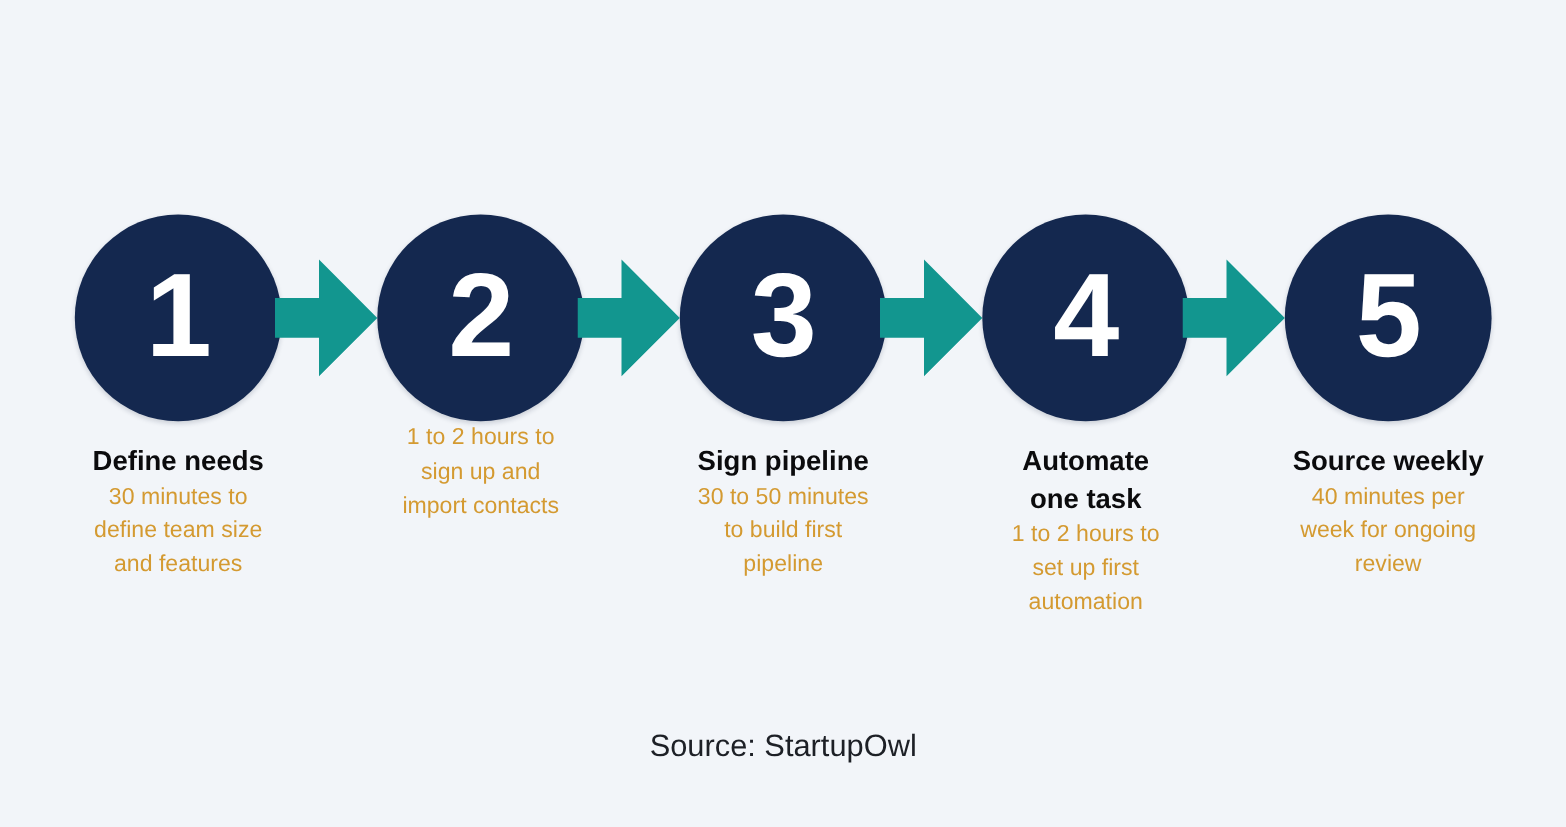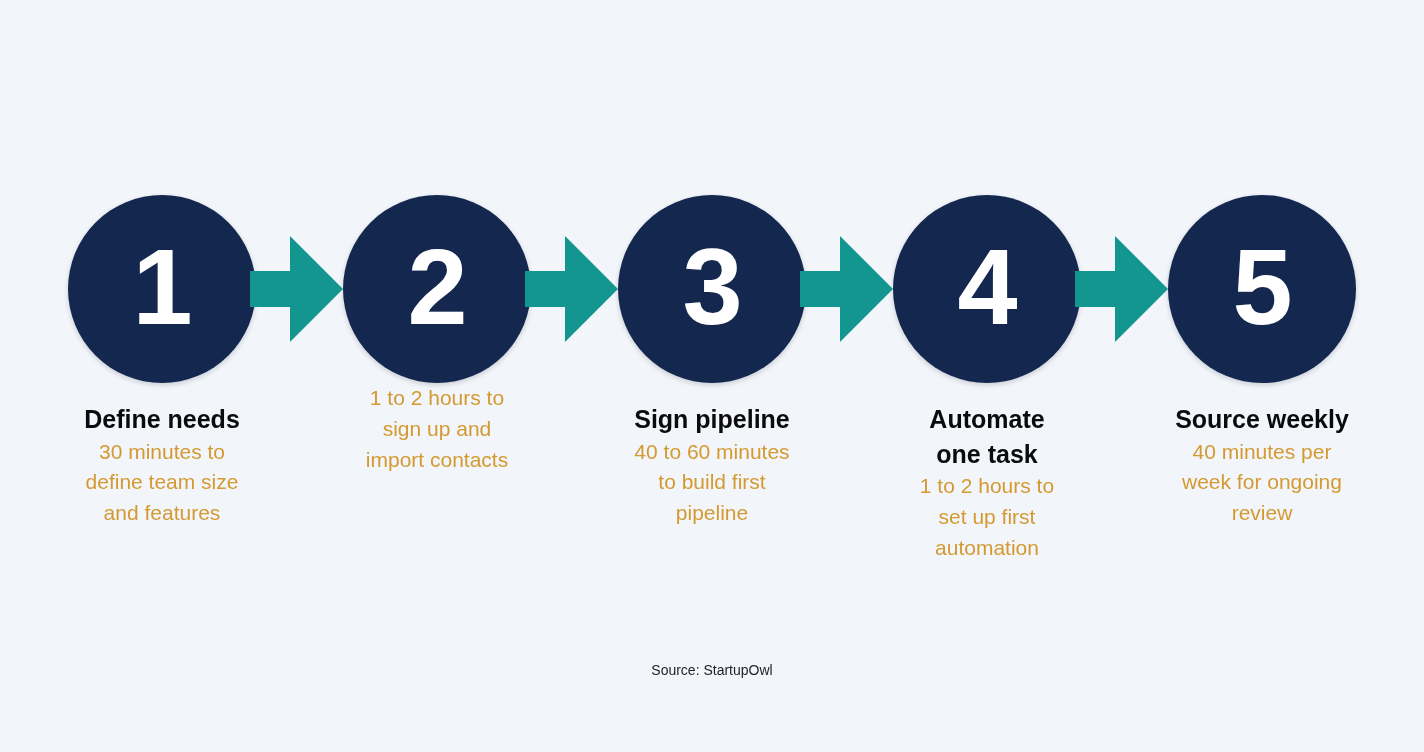"40 to 60 minutes" div.step-caption { text: 40 to 60 -> 30 to 50 }
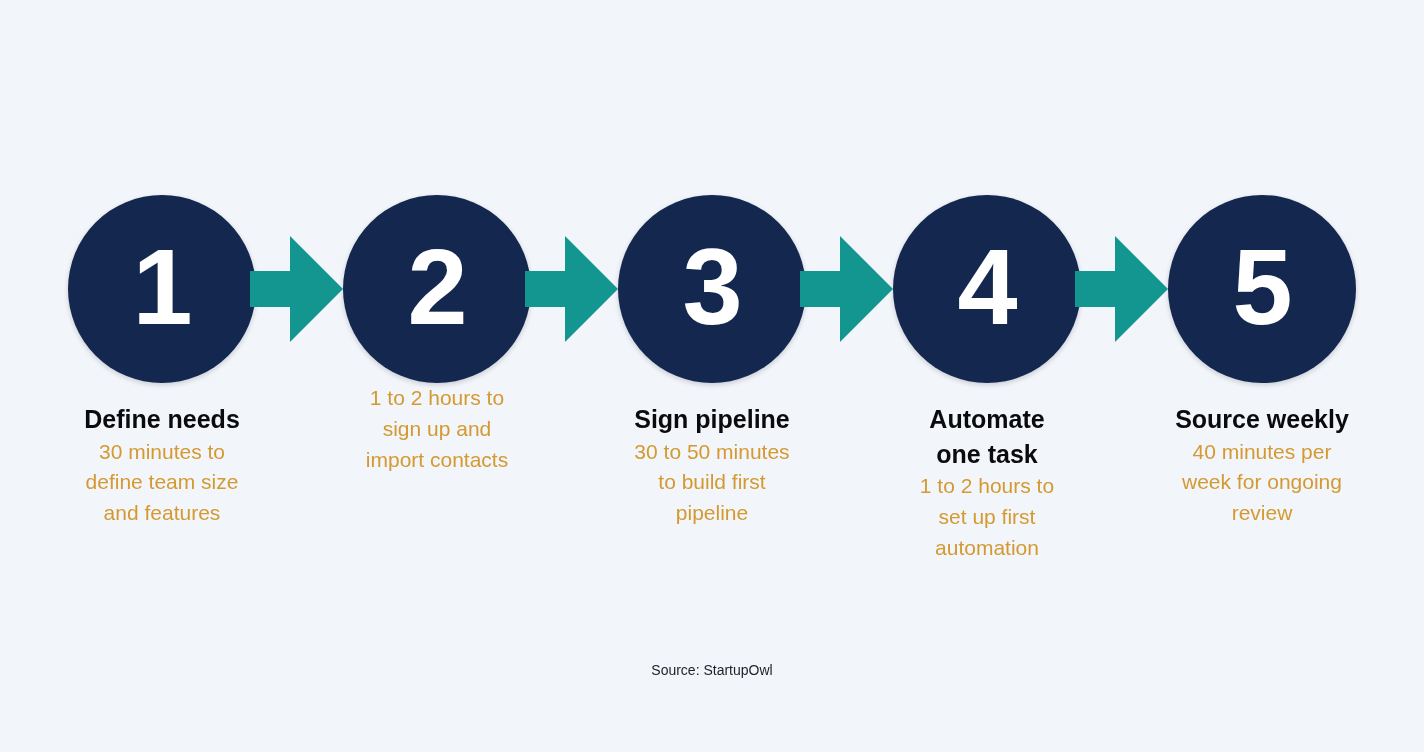"Source: StartupOwl" .source { font-size: 14px -> 28px }
